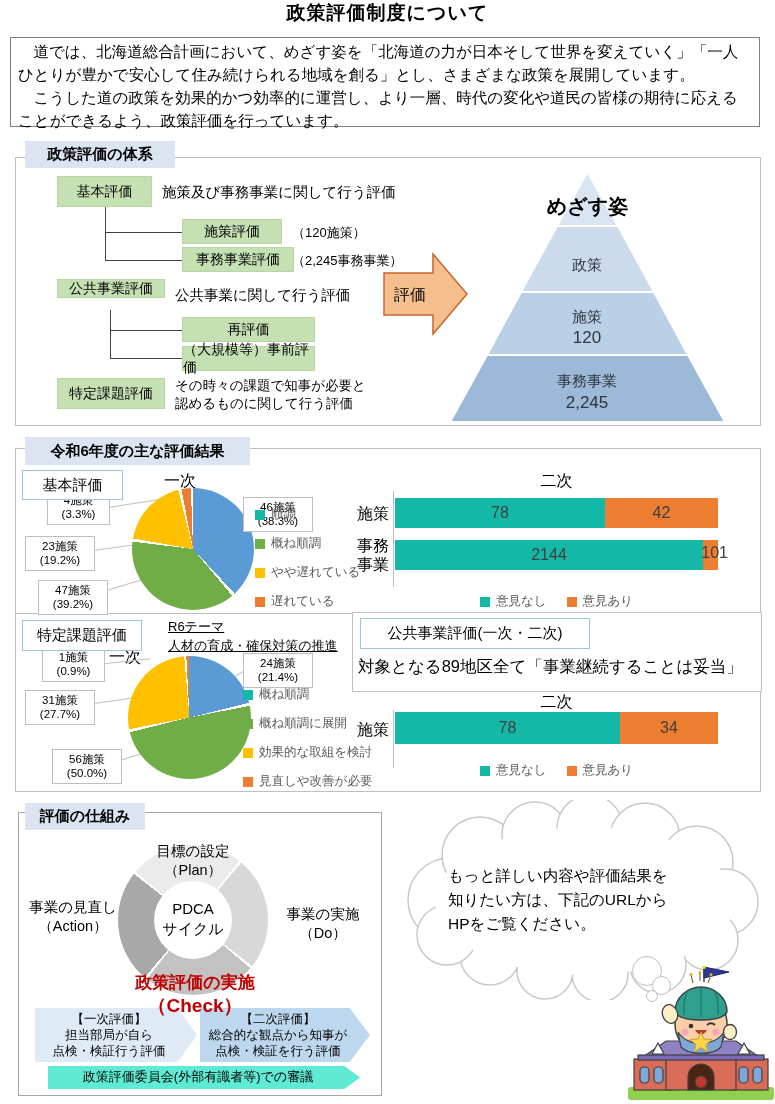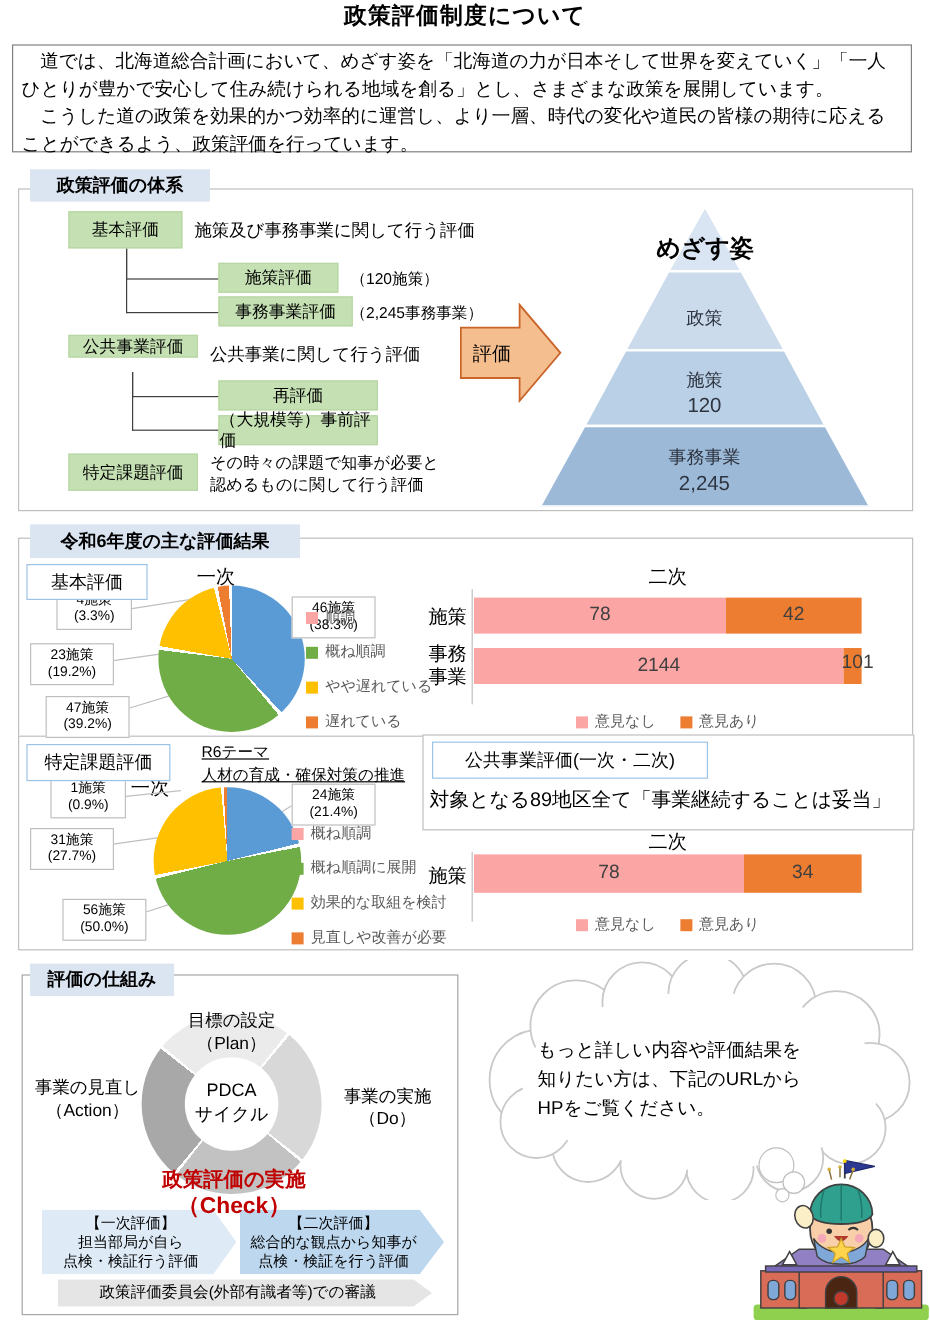"78" .c-blue { background: #fca5a5 -> #14b8a6 }
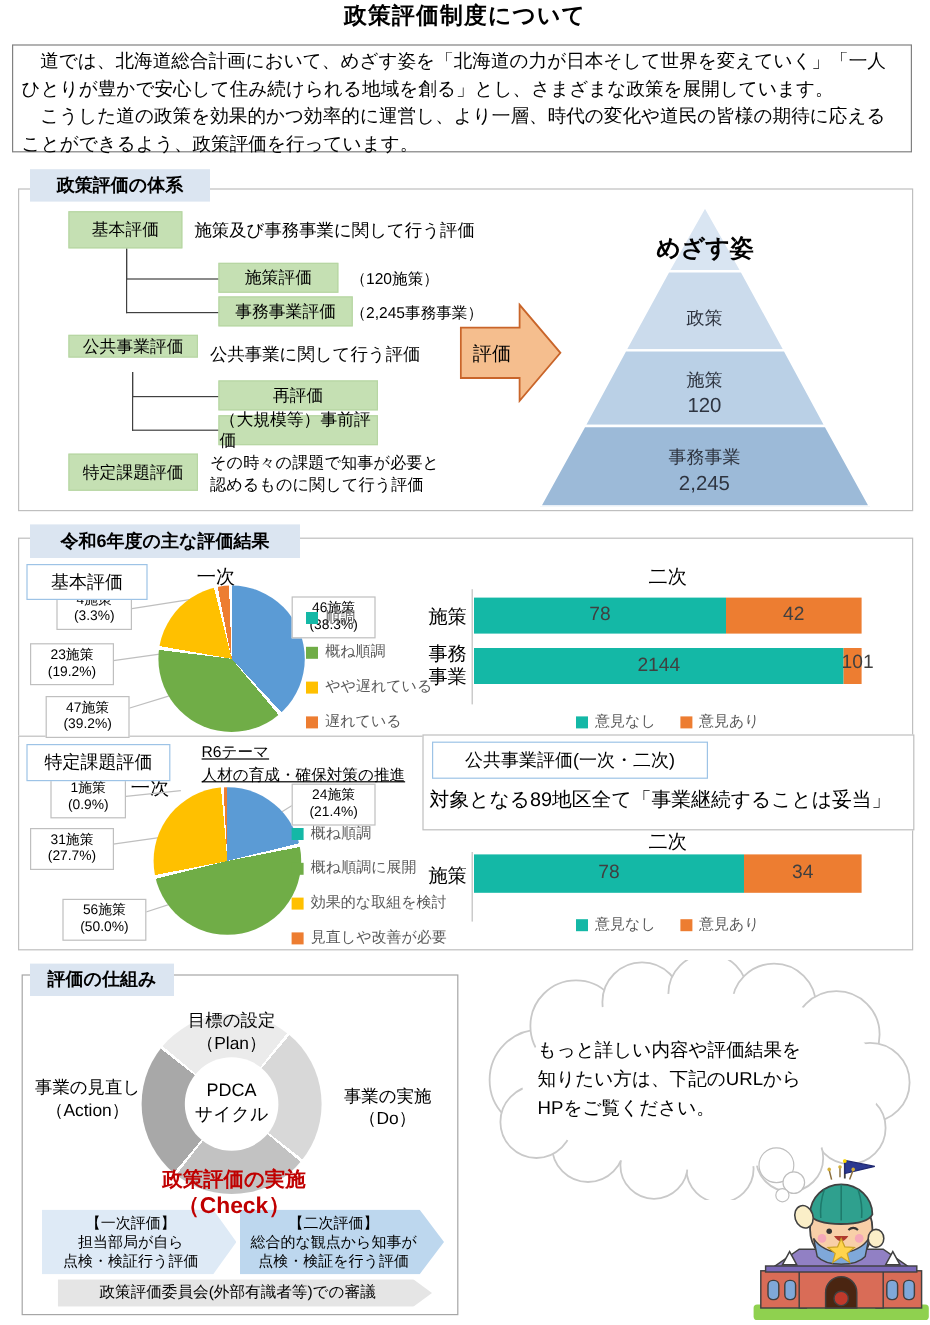"政策評価委員会(外部有識者等)での審議" div.chev { background: #e5e5e5 -> #5eead4 }
